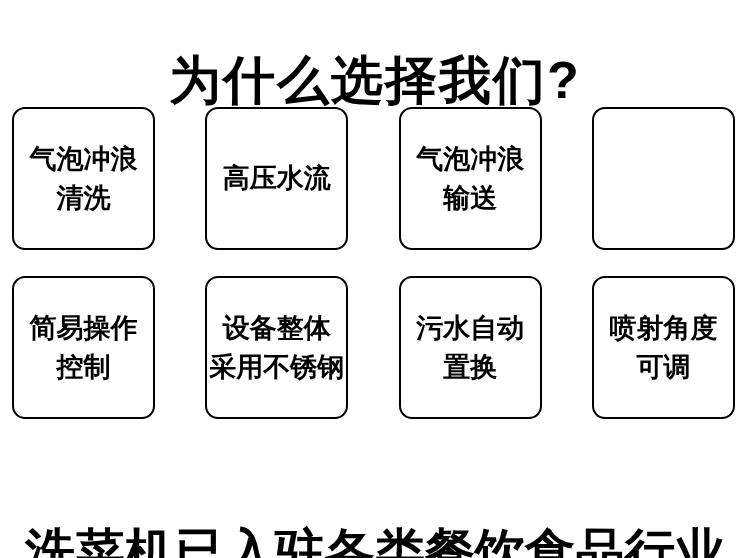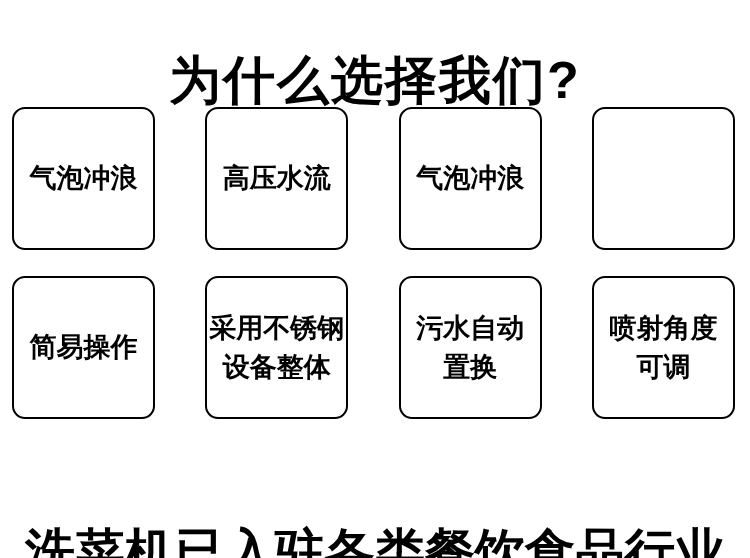"清洗" div.feature-line { html: none -> <div>清洗</div> }
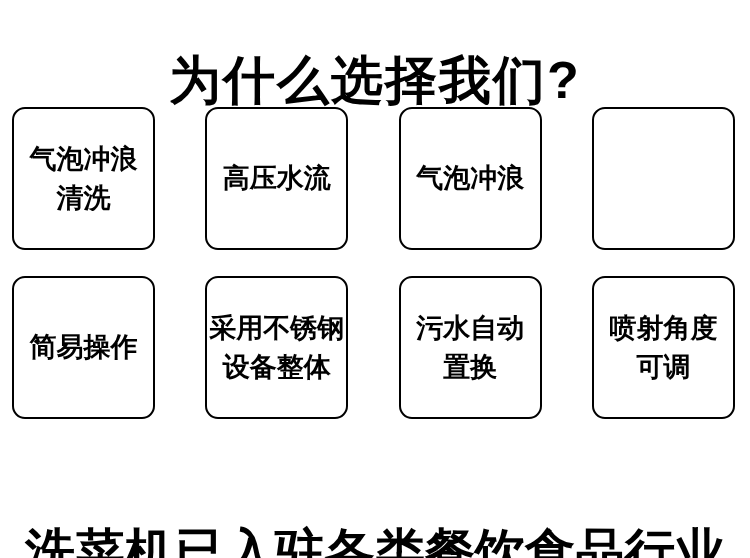"输送" div.feature-line { html: none -> <div>输送</div> }
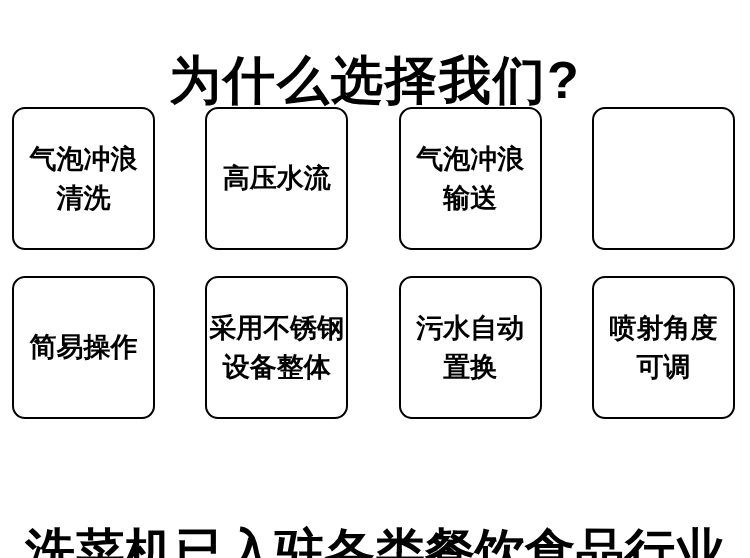"控制" div.feature-line { html: none -> <div>控制</div> }
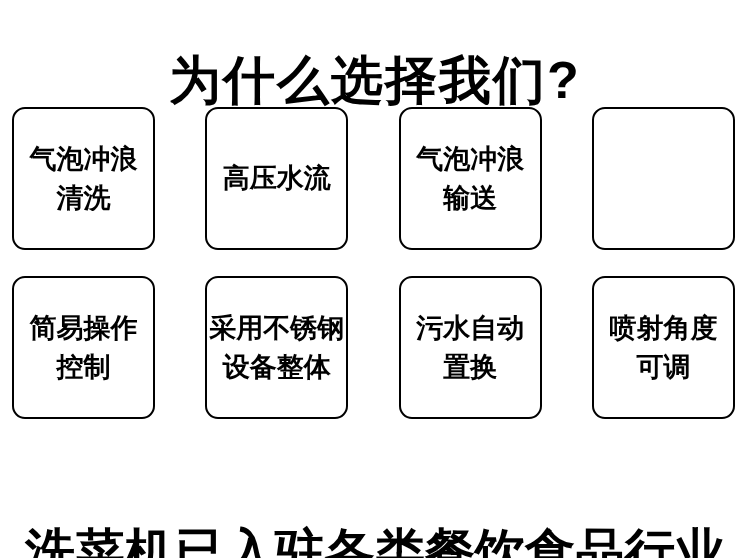"采用不锈钢" div.feature-line { order: before "设备整体" -> after "设备整体" }
